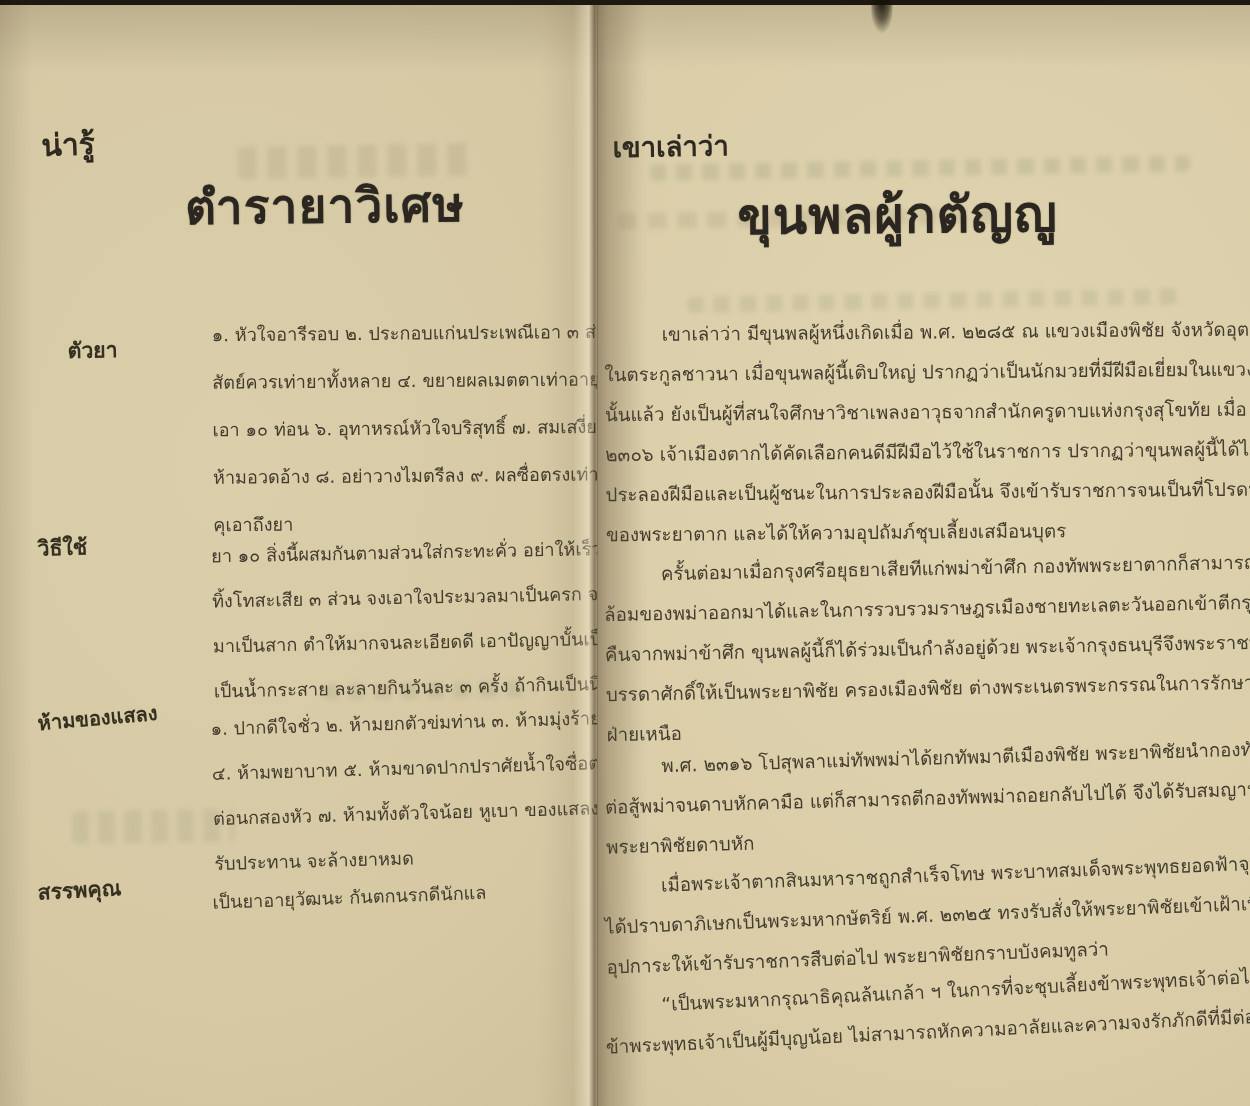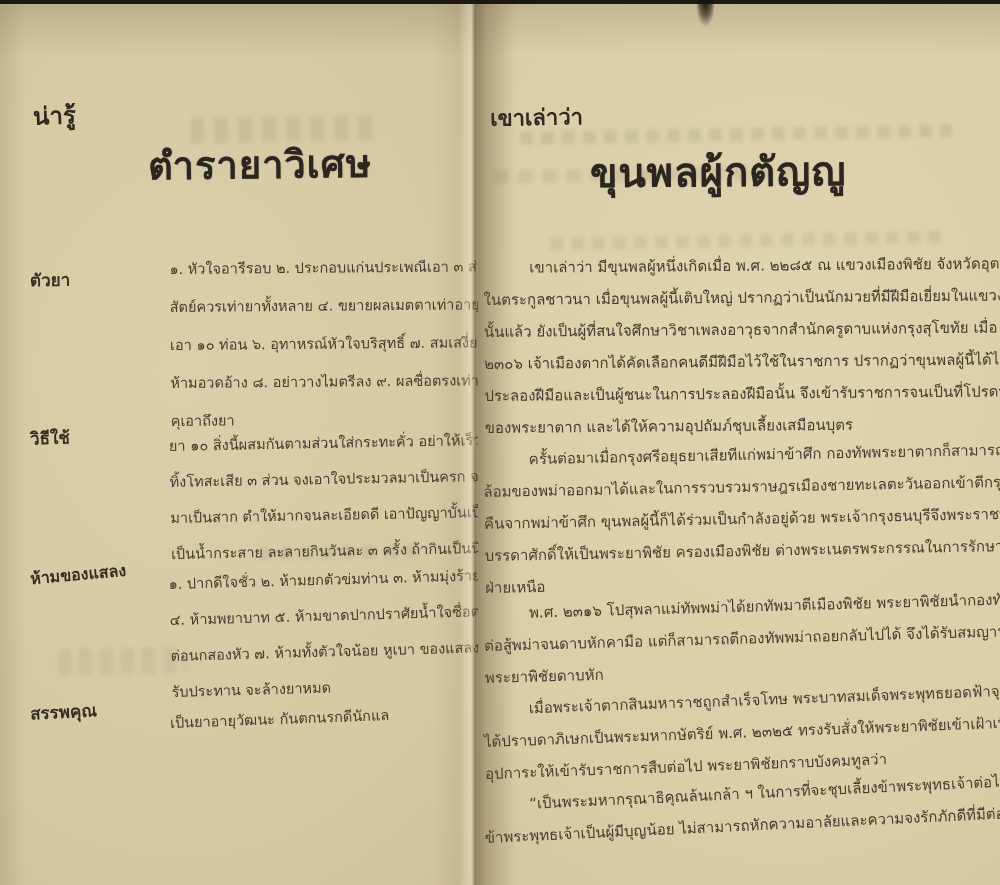"ตัวยา" .lbl-1 { margin-left: none -> 24px }
